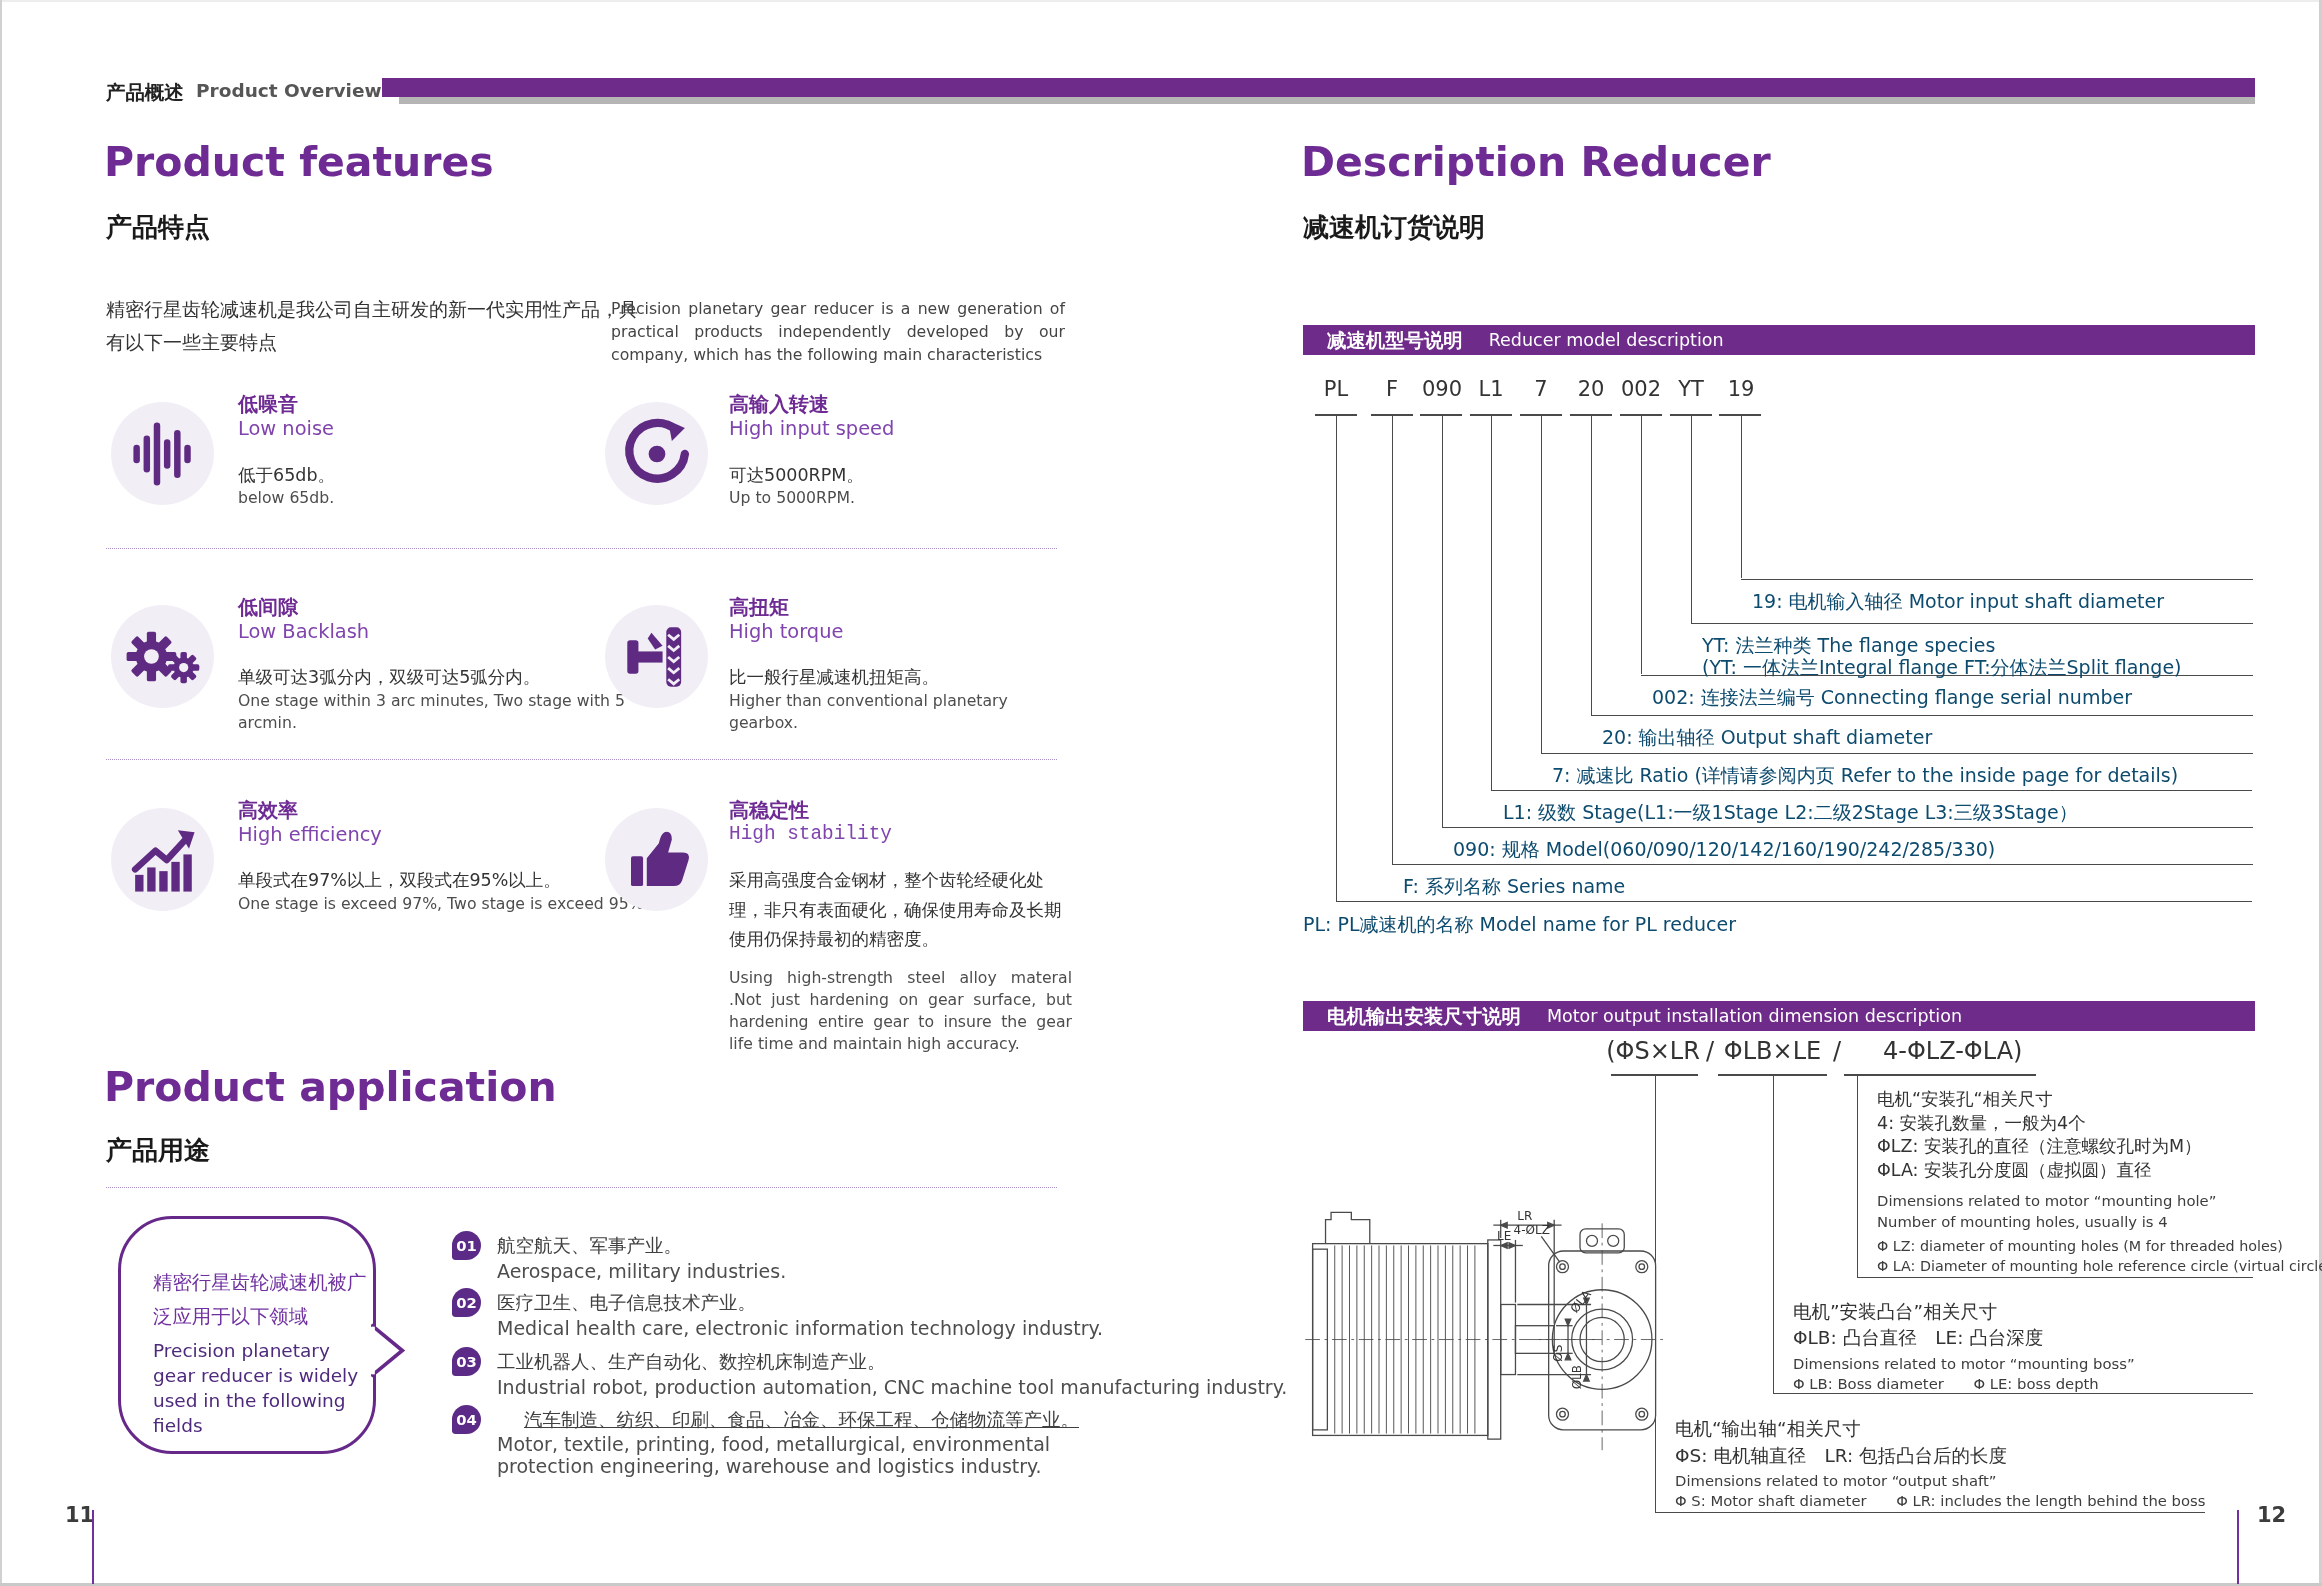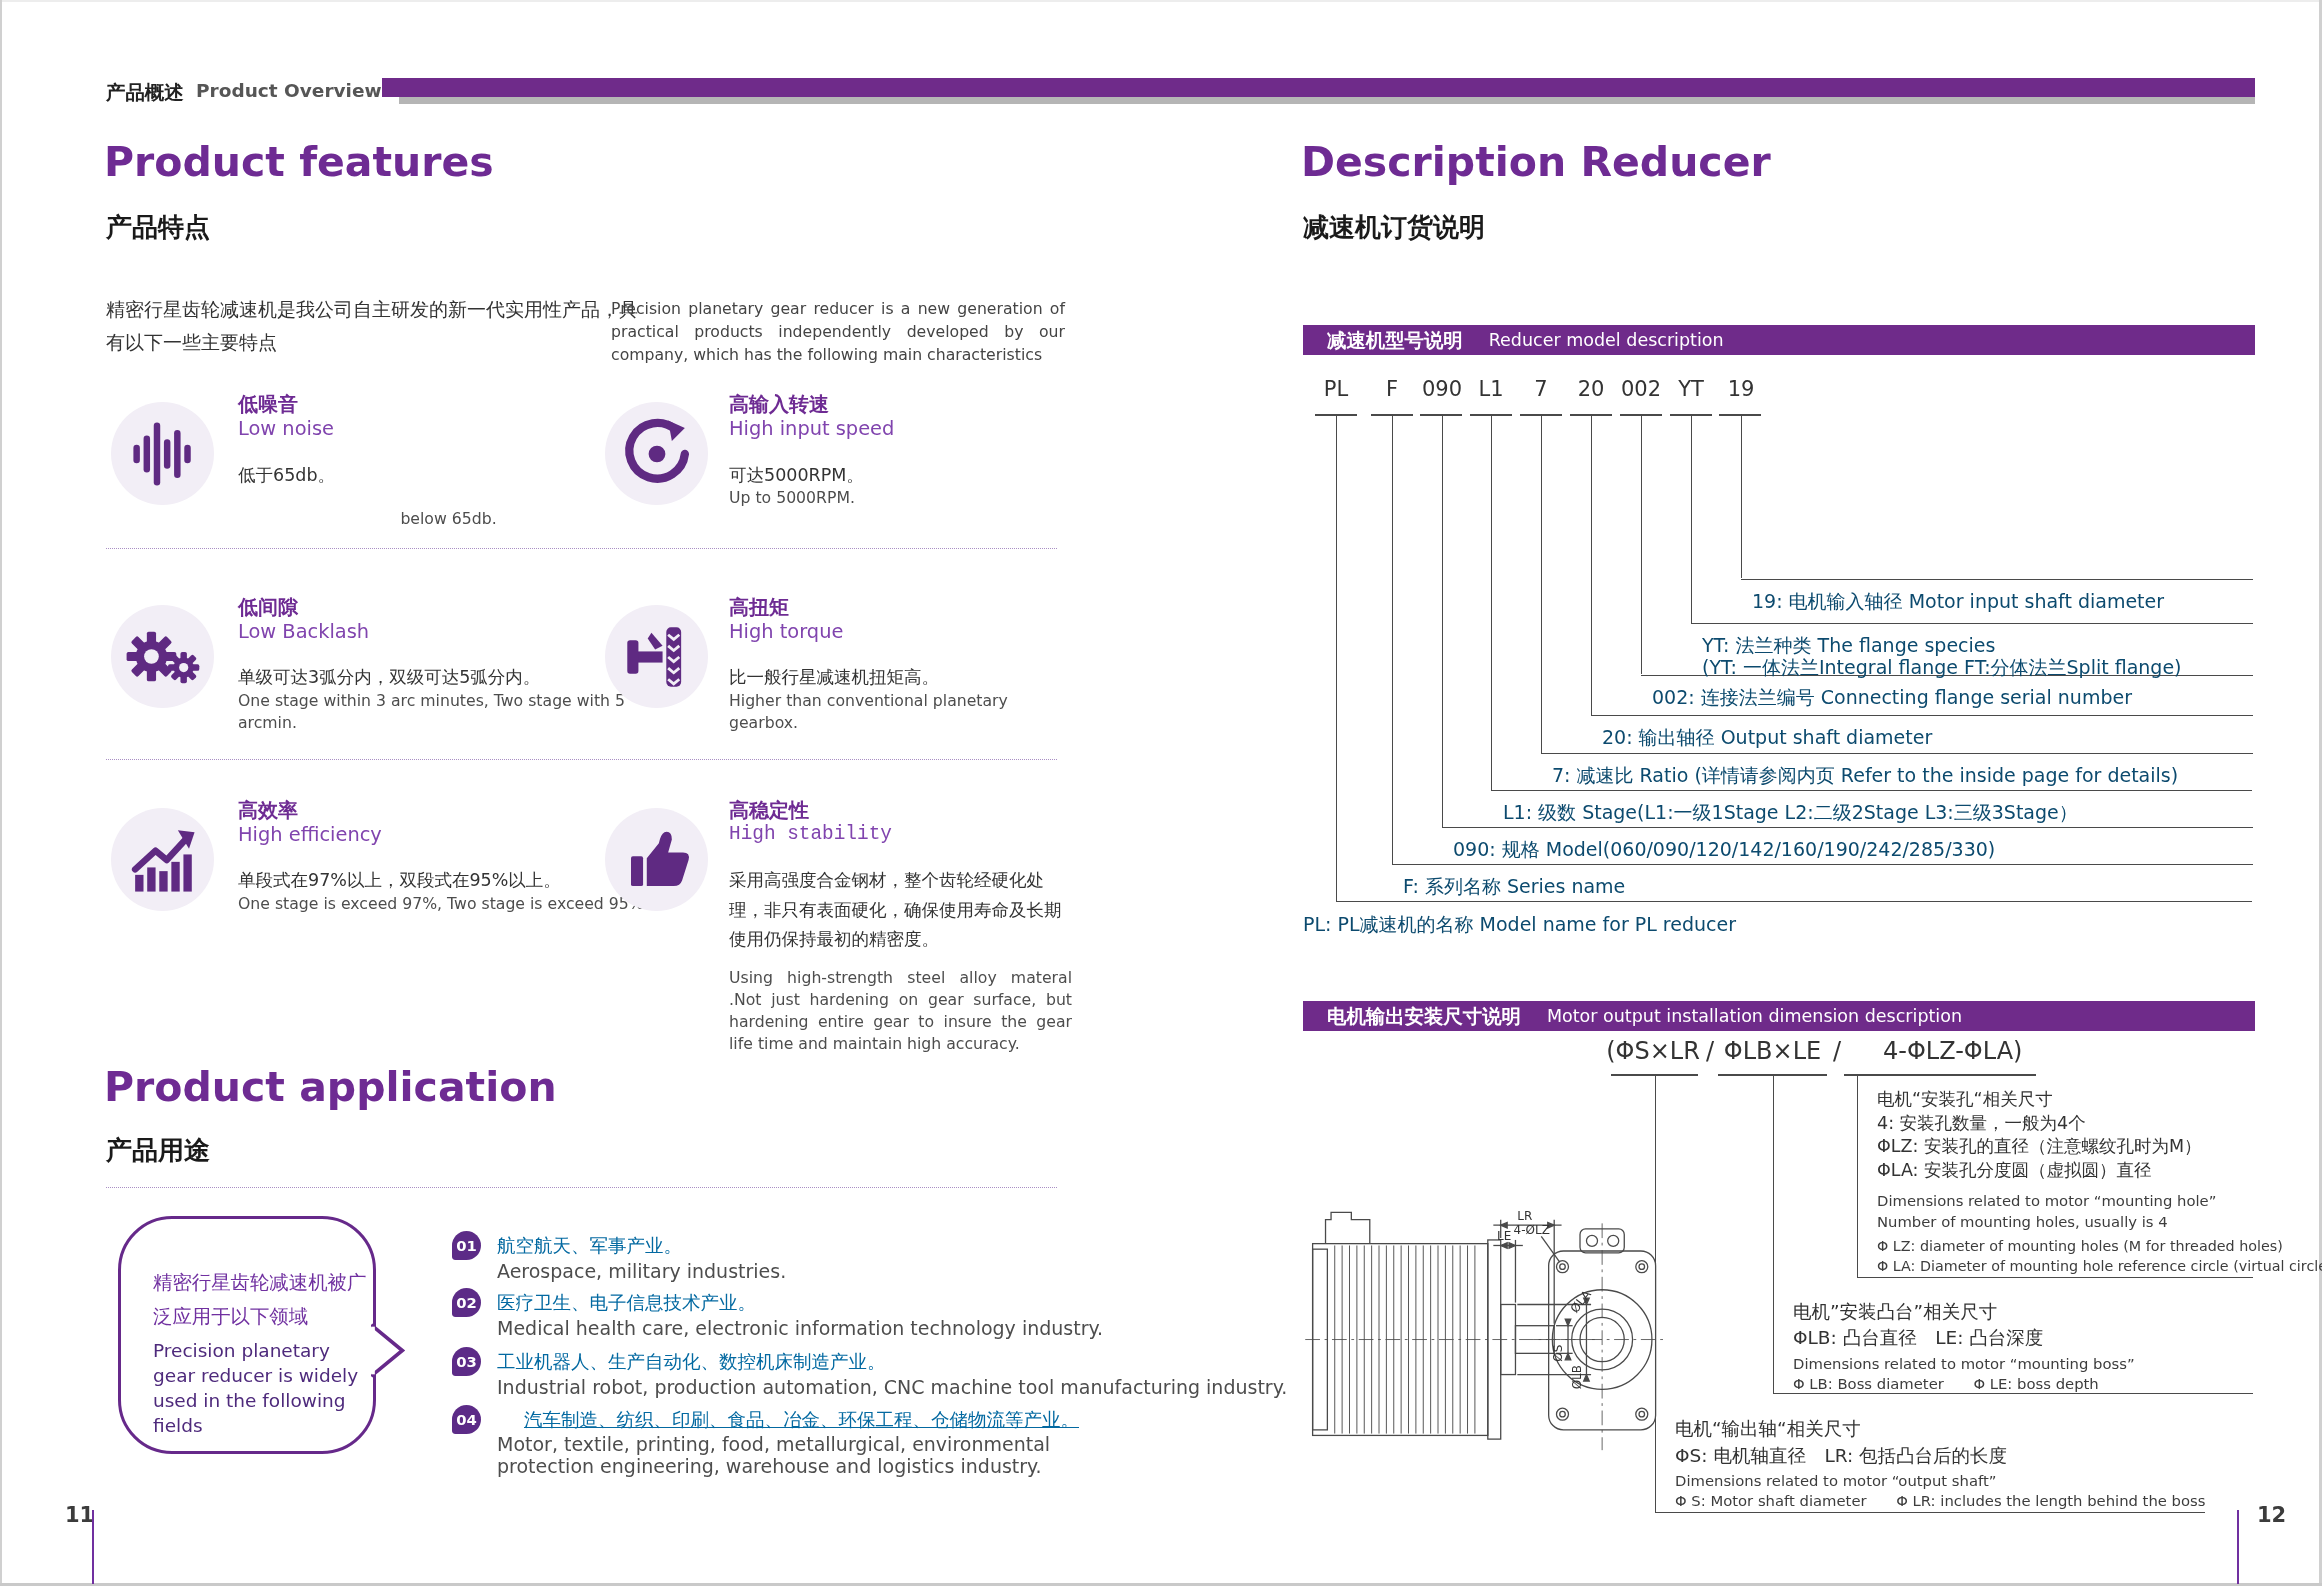"below 65db." div.abs { text-align: center -> none; top: 508px -> 487px }
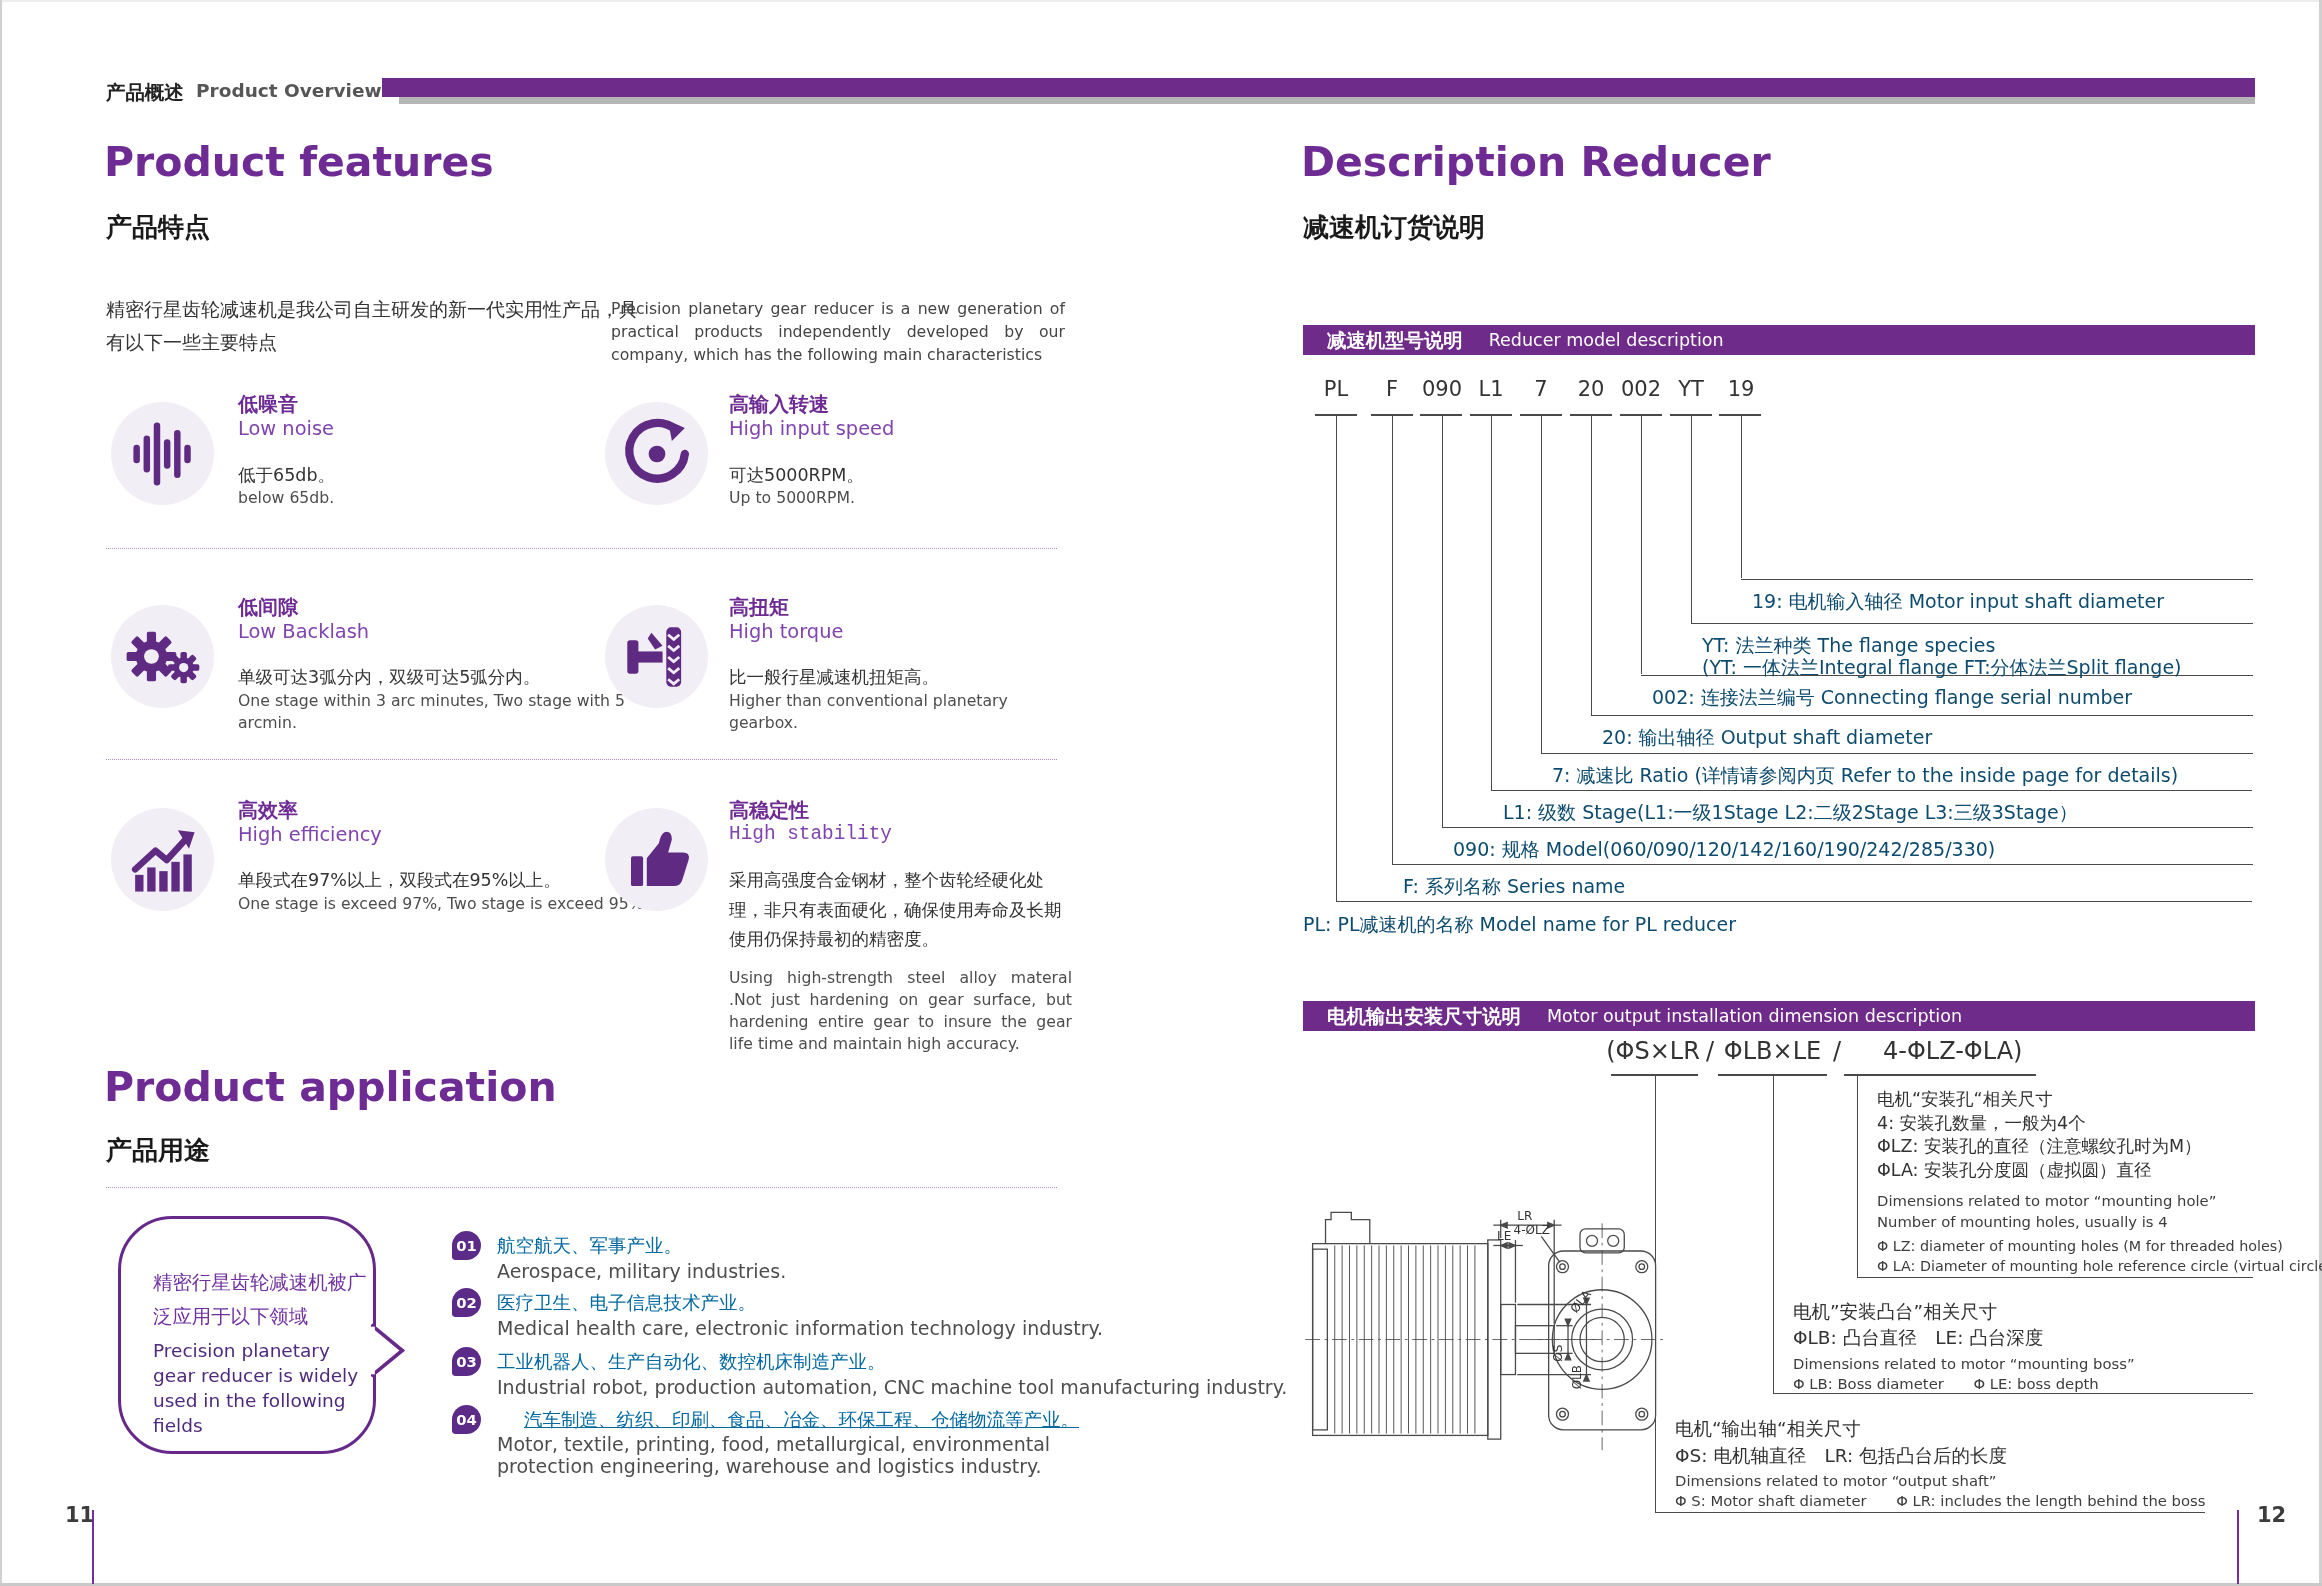"航空航天、军事产业。" .app-zh { color: #0369a1 -> #404040 }
